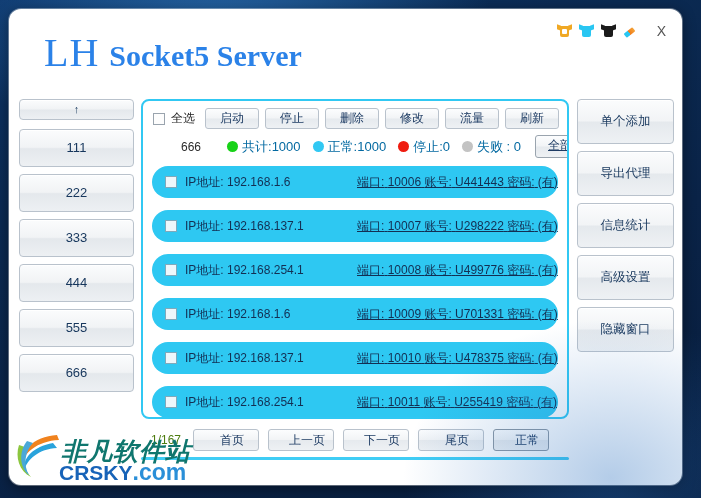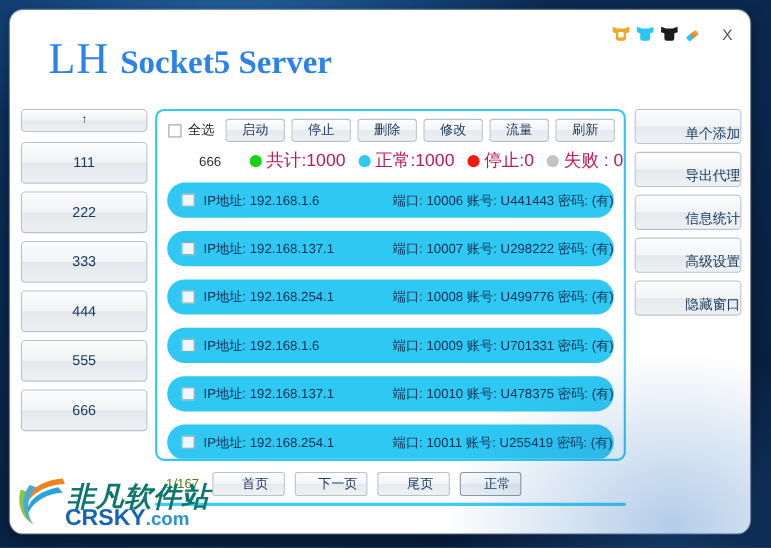"单个添加" .rbtn { height: 32px -> 45px; text-align: right -> center }
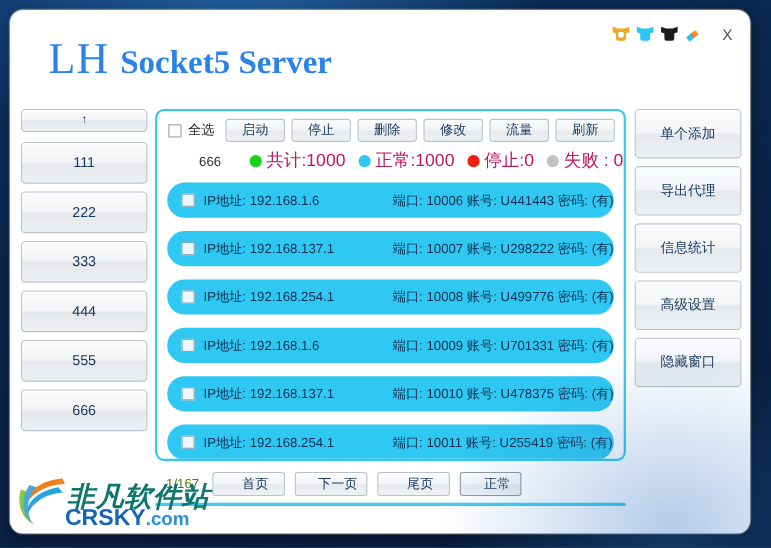"共计:1000" .stat-txt { color: #be185d -> #0369a1; font-size: 16px -> 13px }
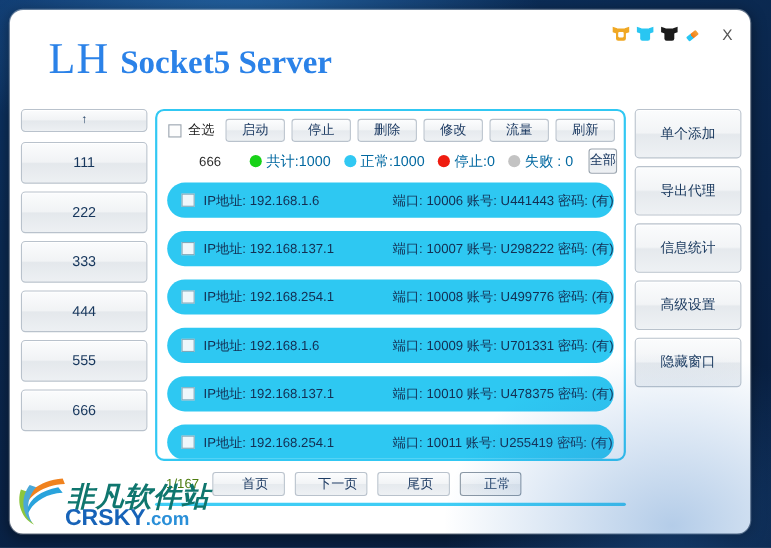"全部" #btn-all { padding: 0 0 -> 0 12px; text-decoration: none -> underline }
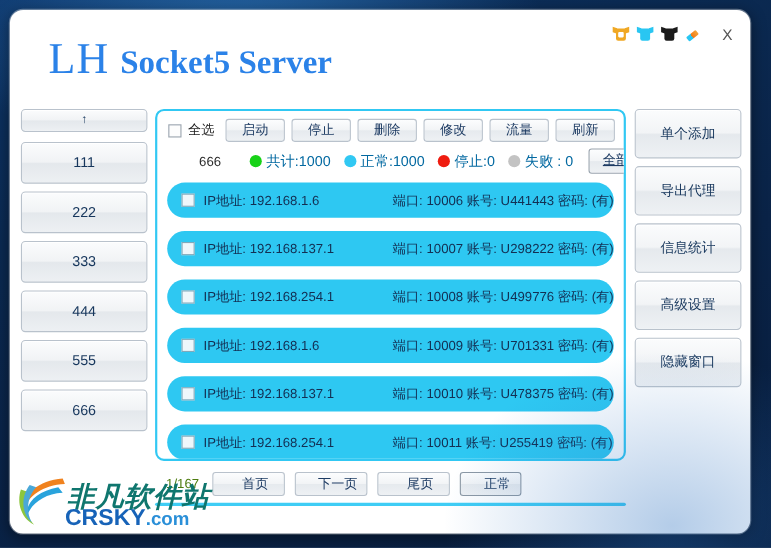"端口: 10006 账号: U441443 密码:" .row-rest { text-decoration: none -> underline }
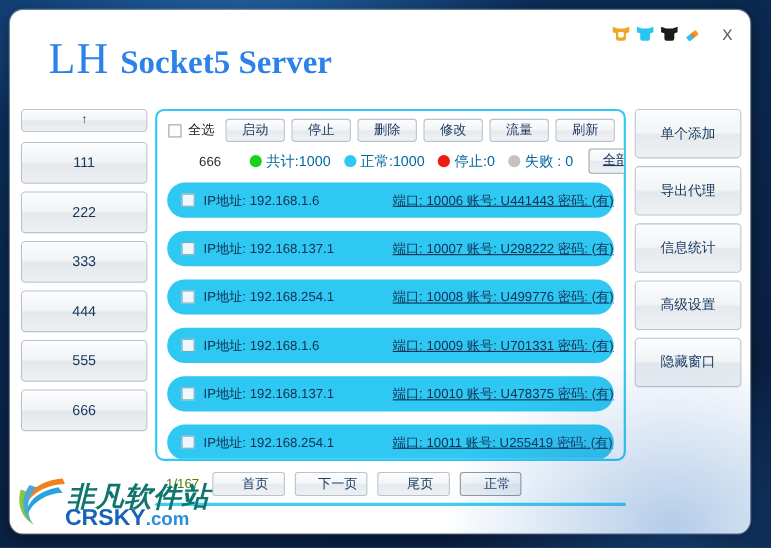"上一页" div.pbtn { html: none -> <div>上一页</div> }
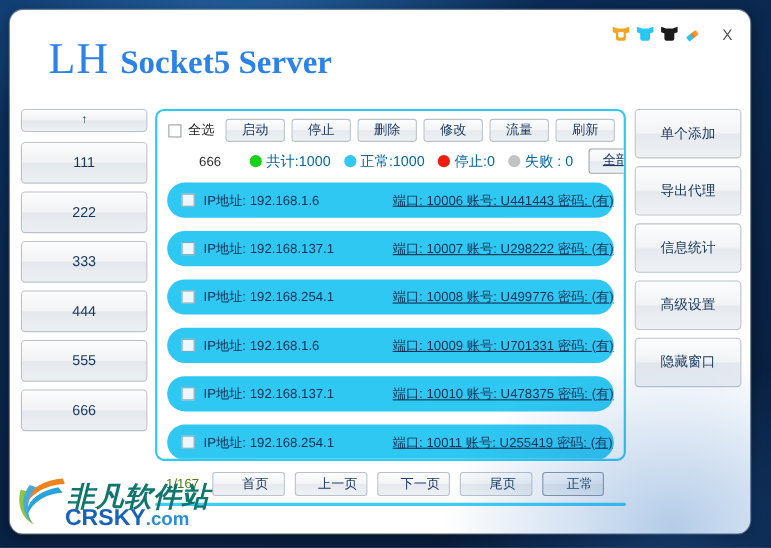".com" #wm-text-en .com { font-size: 17px -> 23px }
